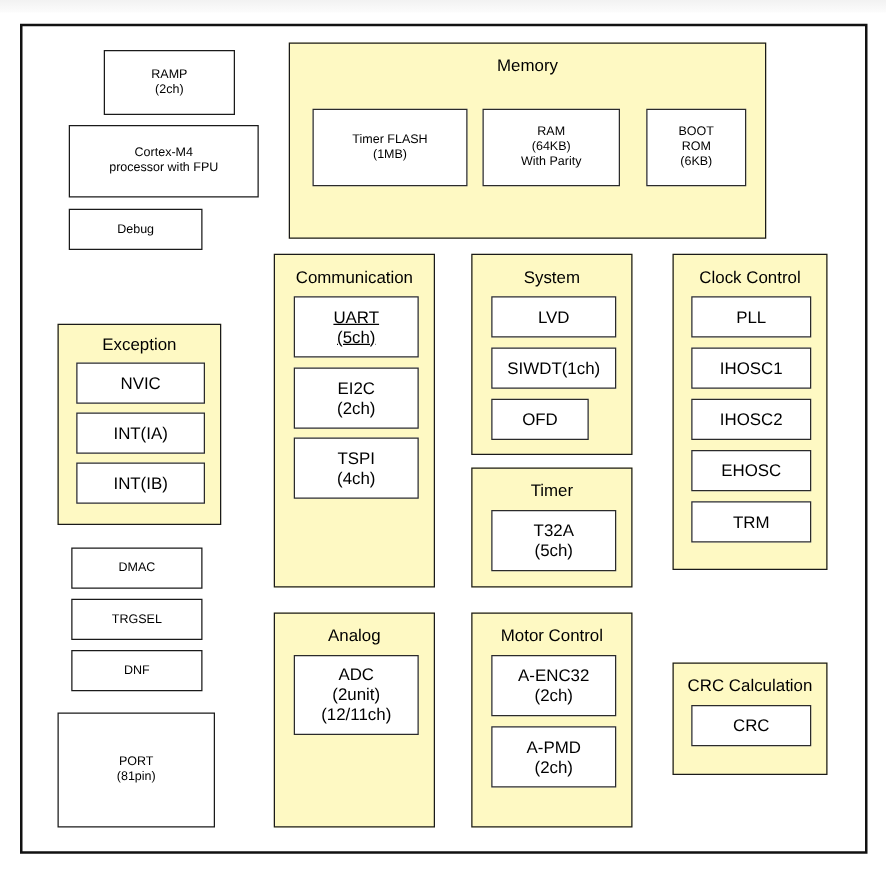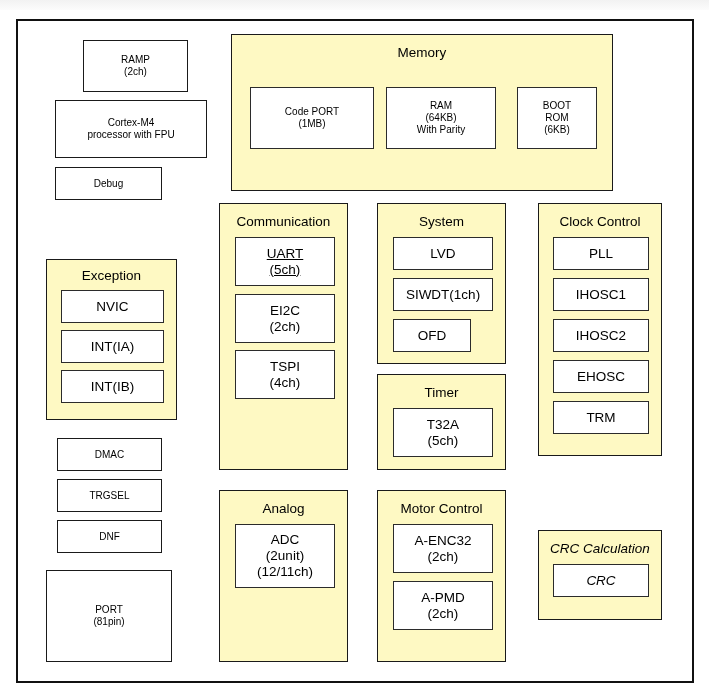"Code PORT" span { text: Code PORT -> Timer FLASH }
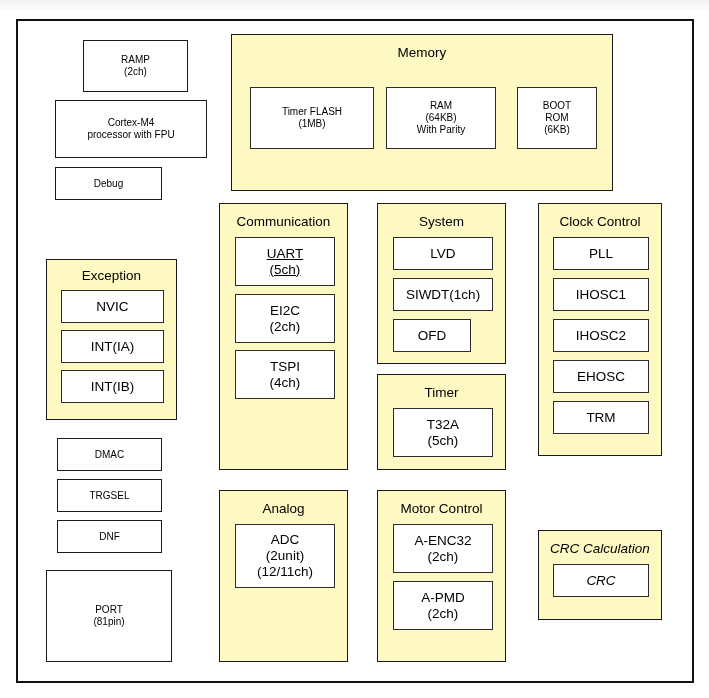"CRC Calculation" div.group { font-style: italic -> none }
